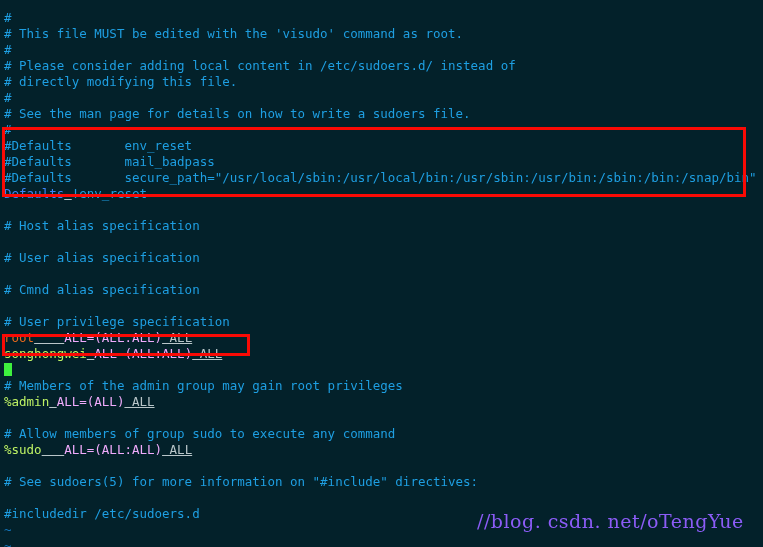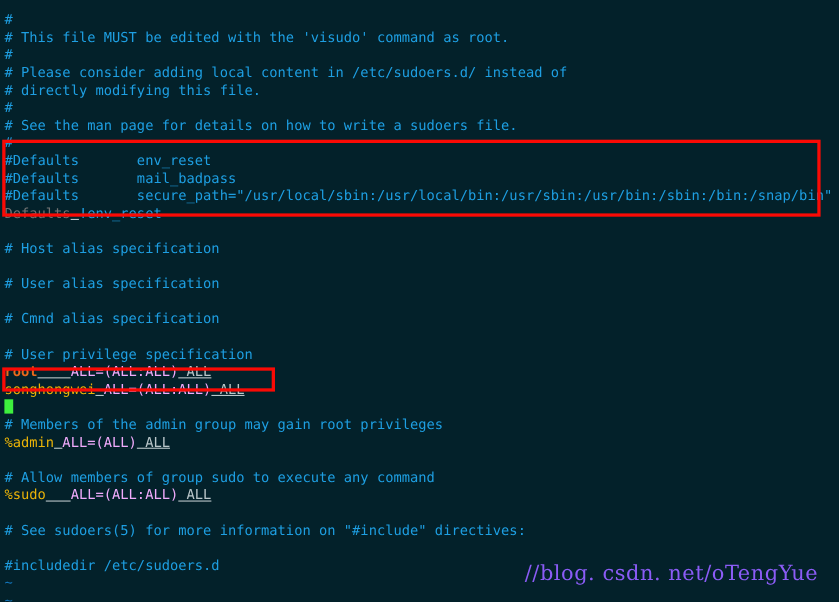"Defaults" .kw { color: #737373 -> #3b82f6 }
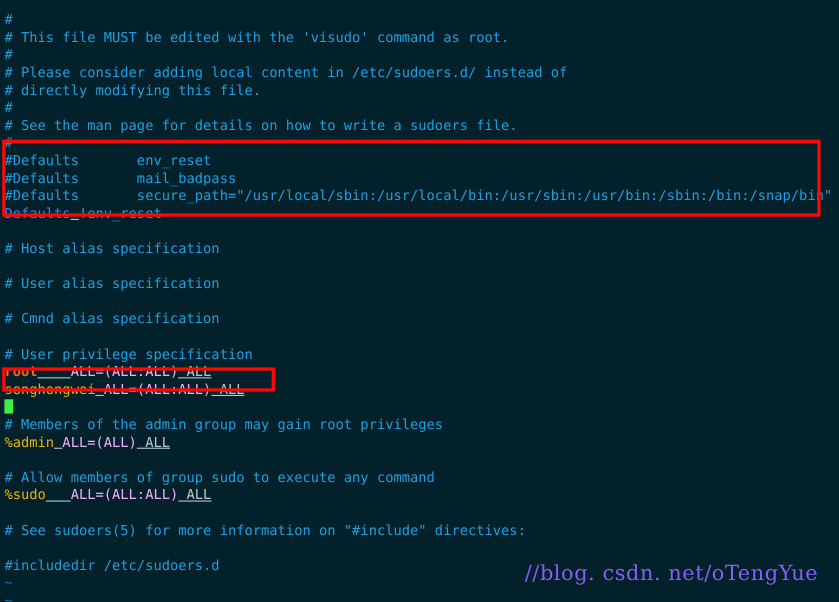"root" .ident { font-weight: bold -> none }
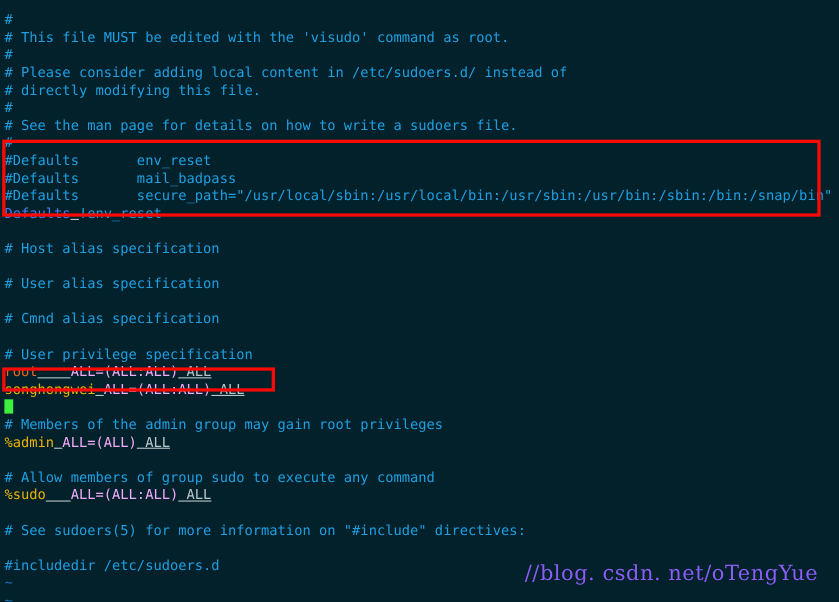"songhongwei" .user { color: #eab308 -> #bef264 }
